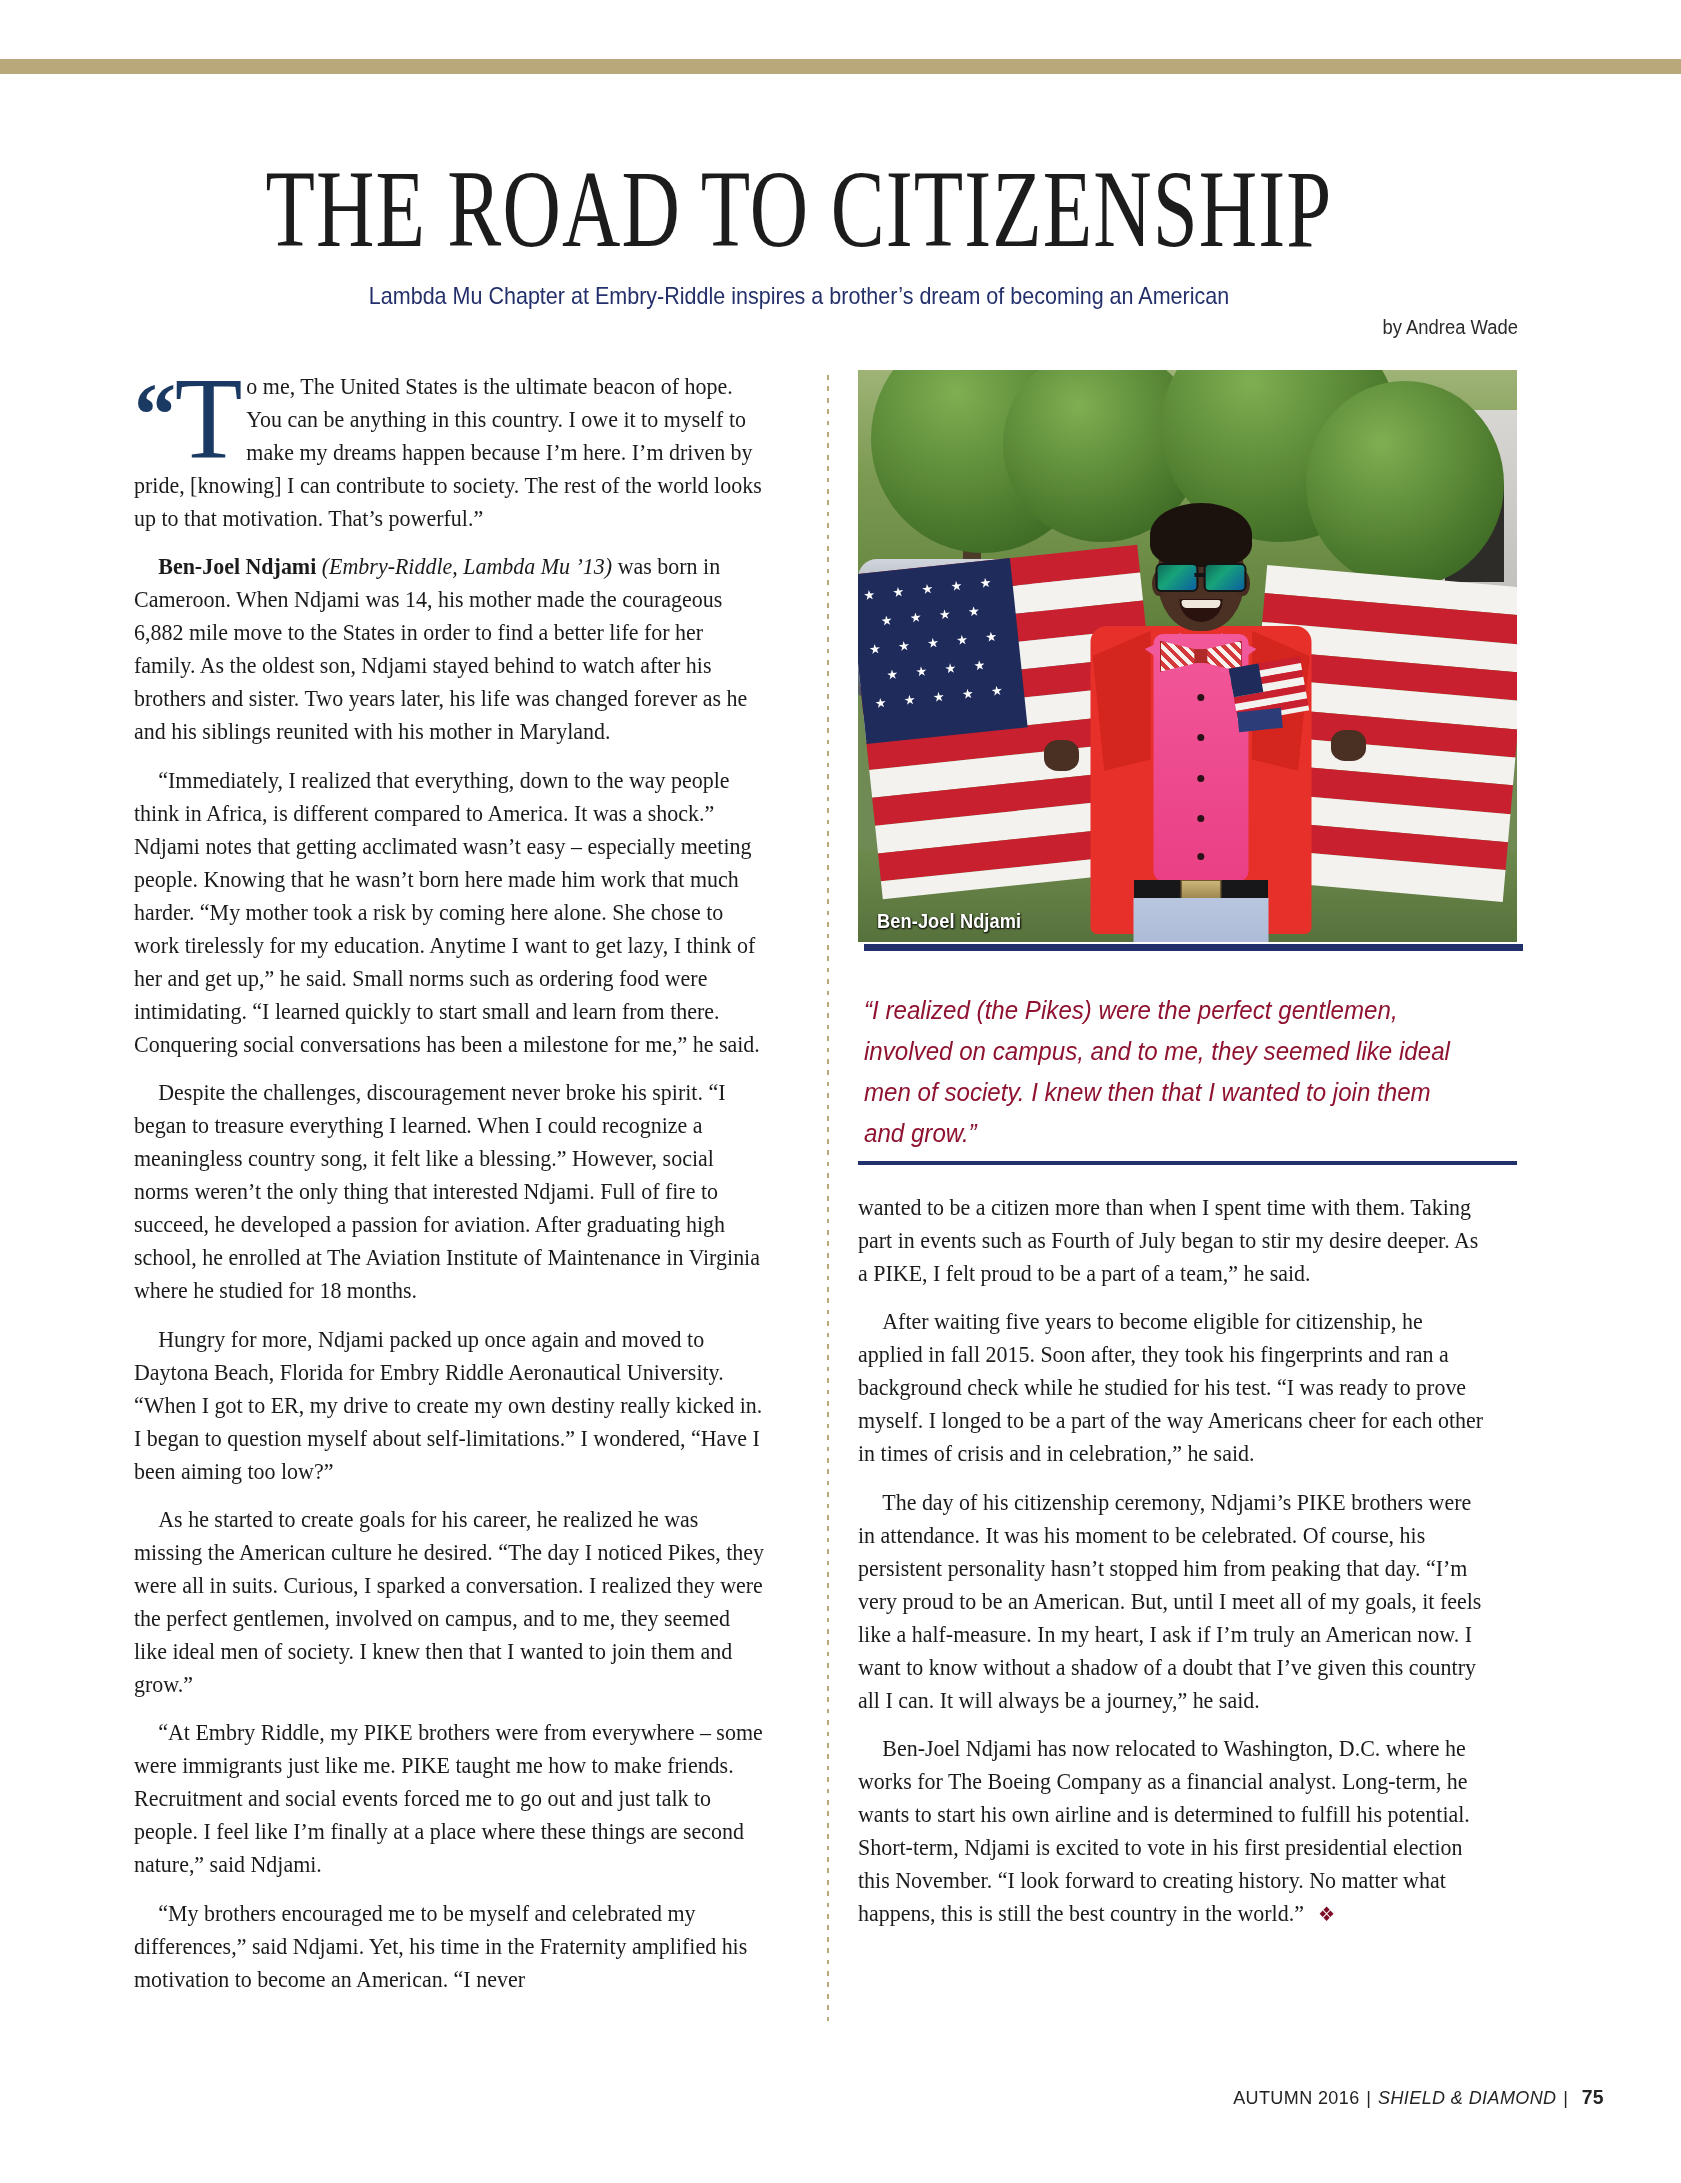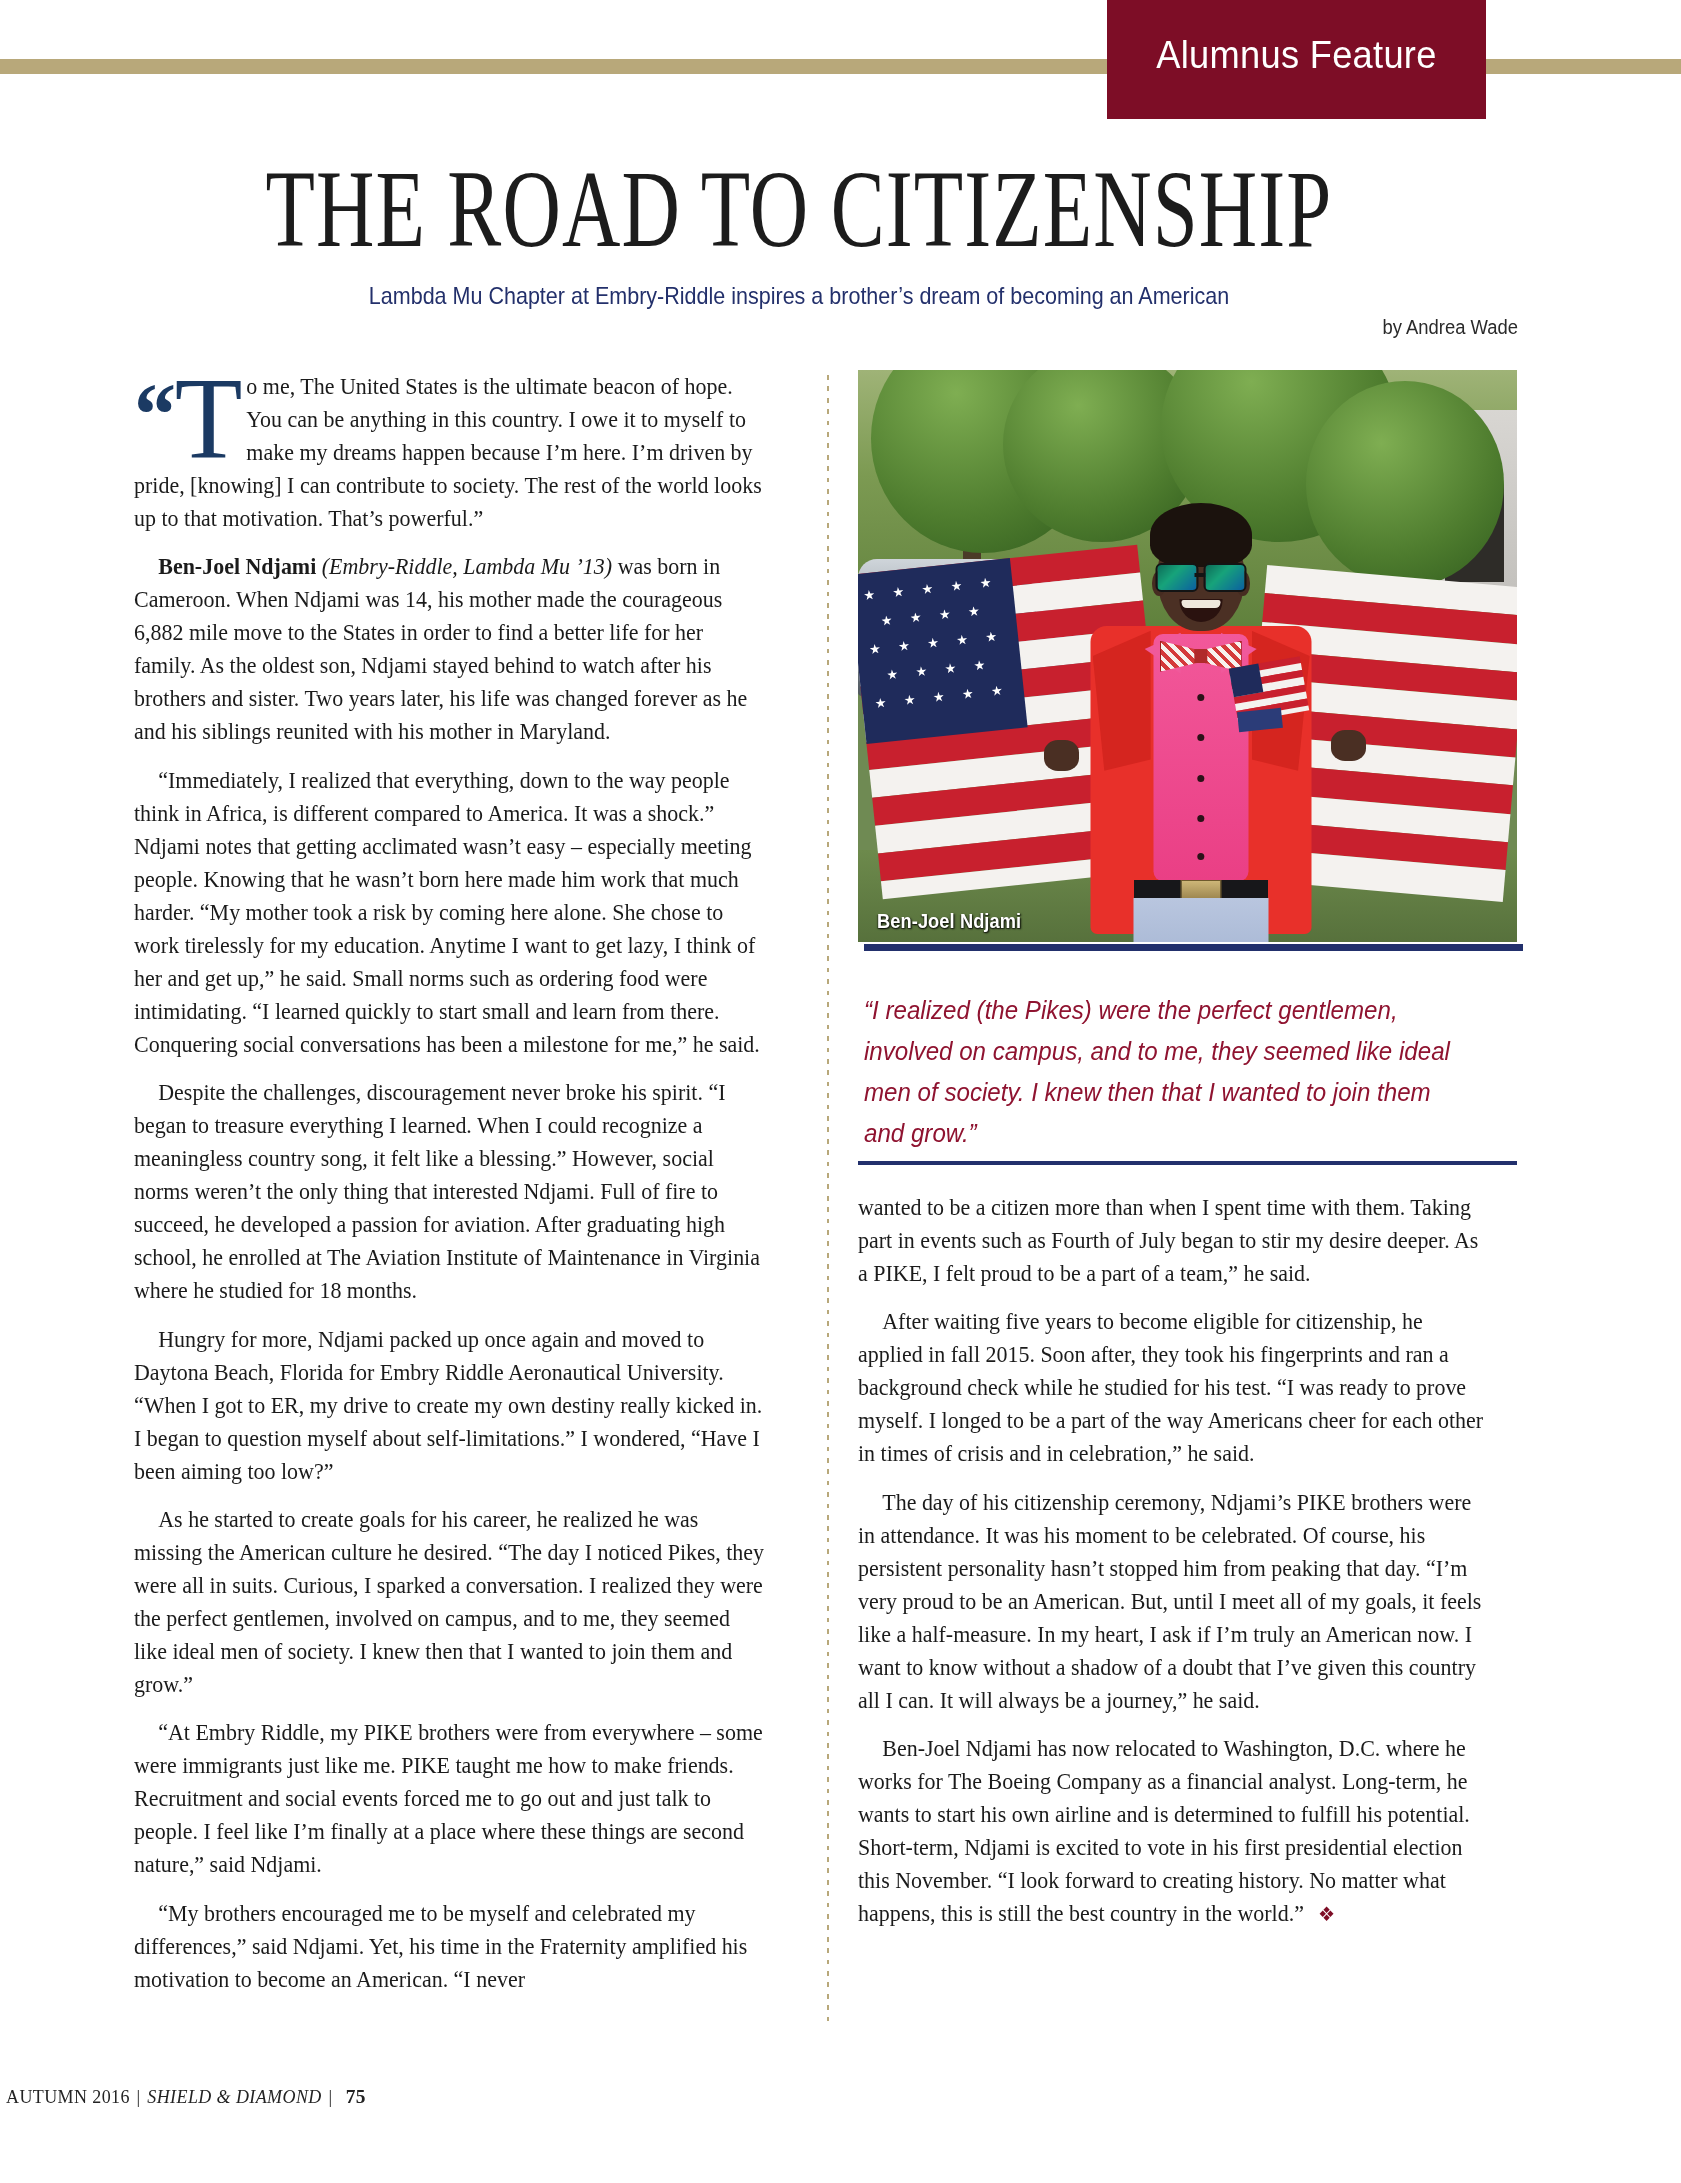"Alumnus Feature" div.banner { html: <div> <div>Alumnus Feature</div> </div> -> none }
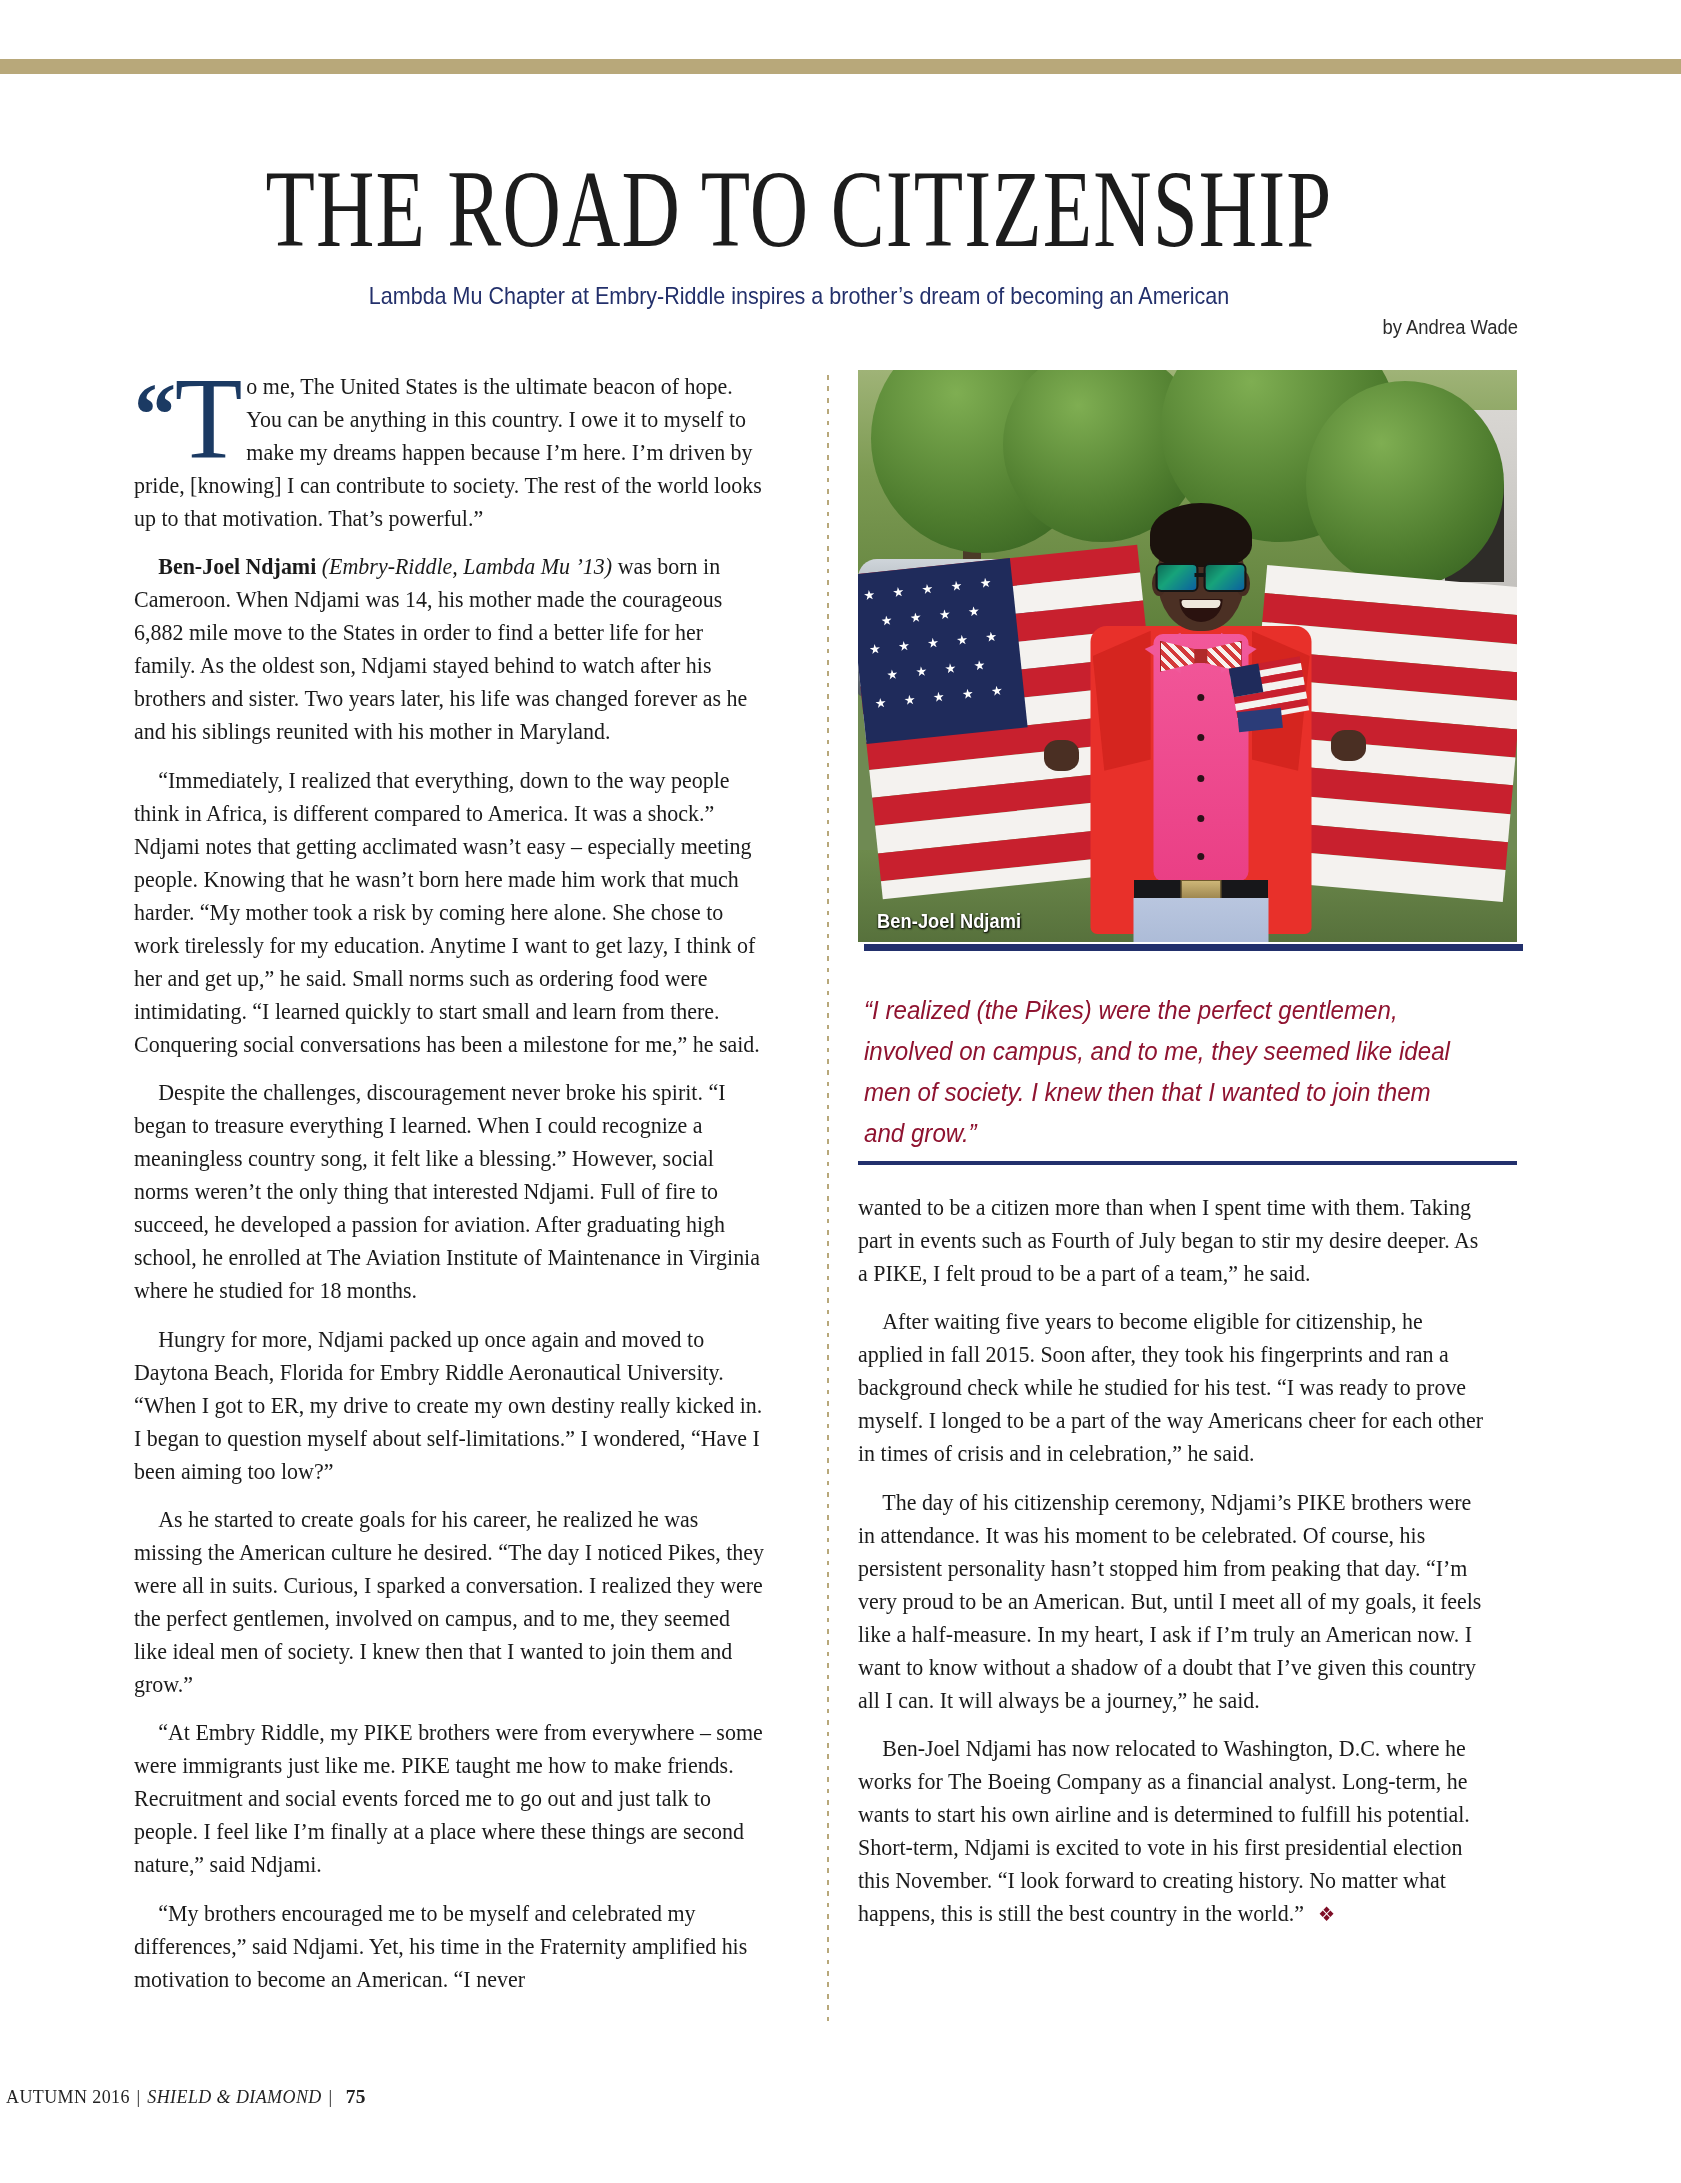"AUTUMN 2016 | SHIELD &" .footer { font-family: Liberation Serif, serif -> Liberation Sans, sans-serif; left: 6px -> 12px; text-align: none -> right }
